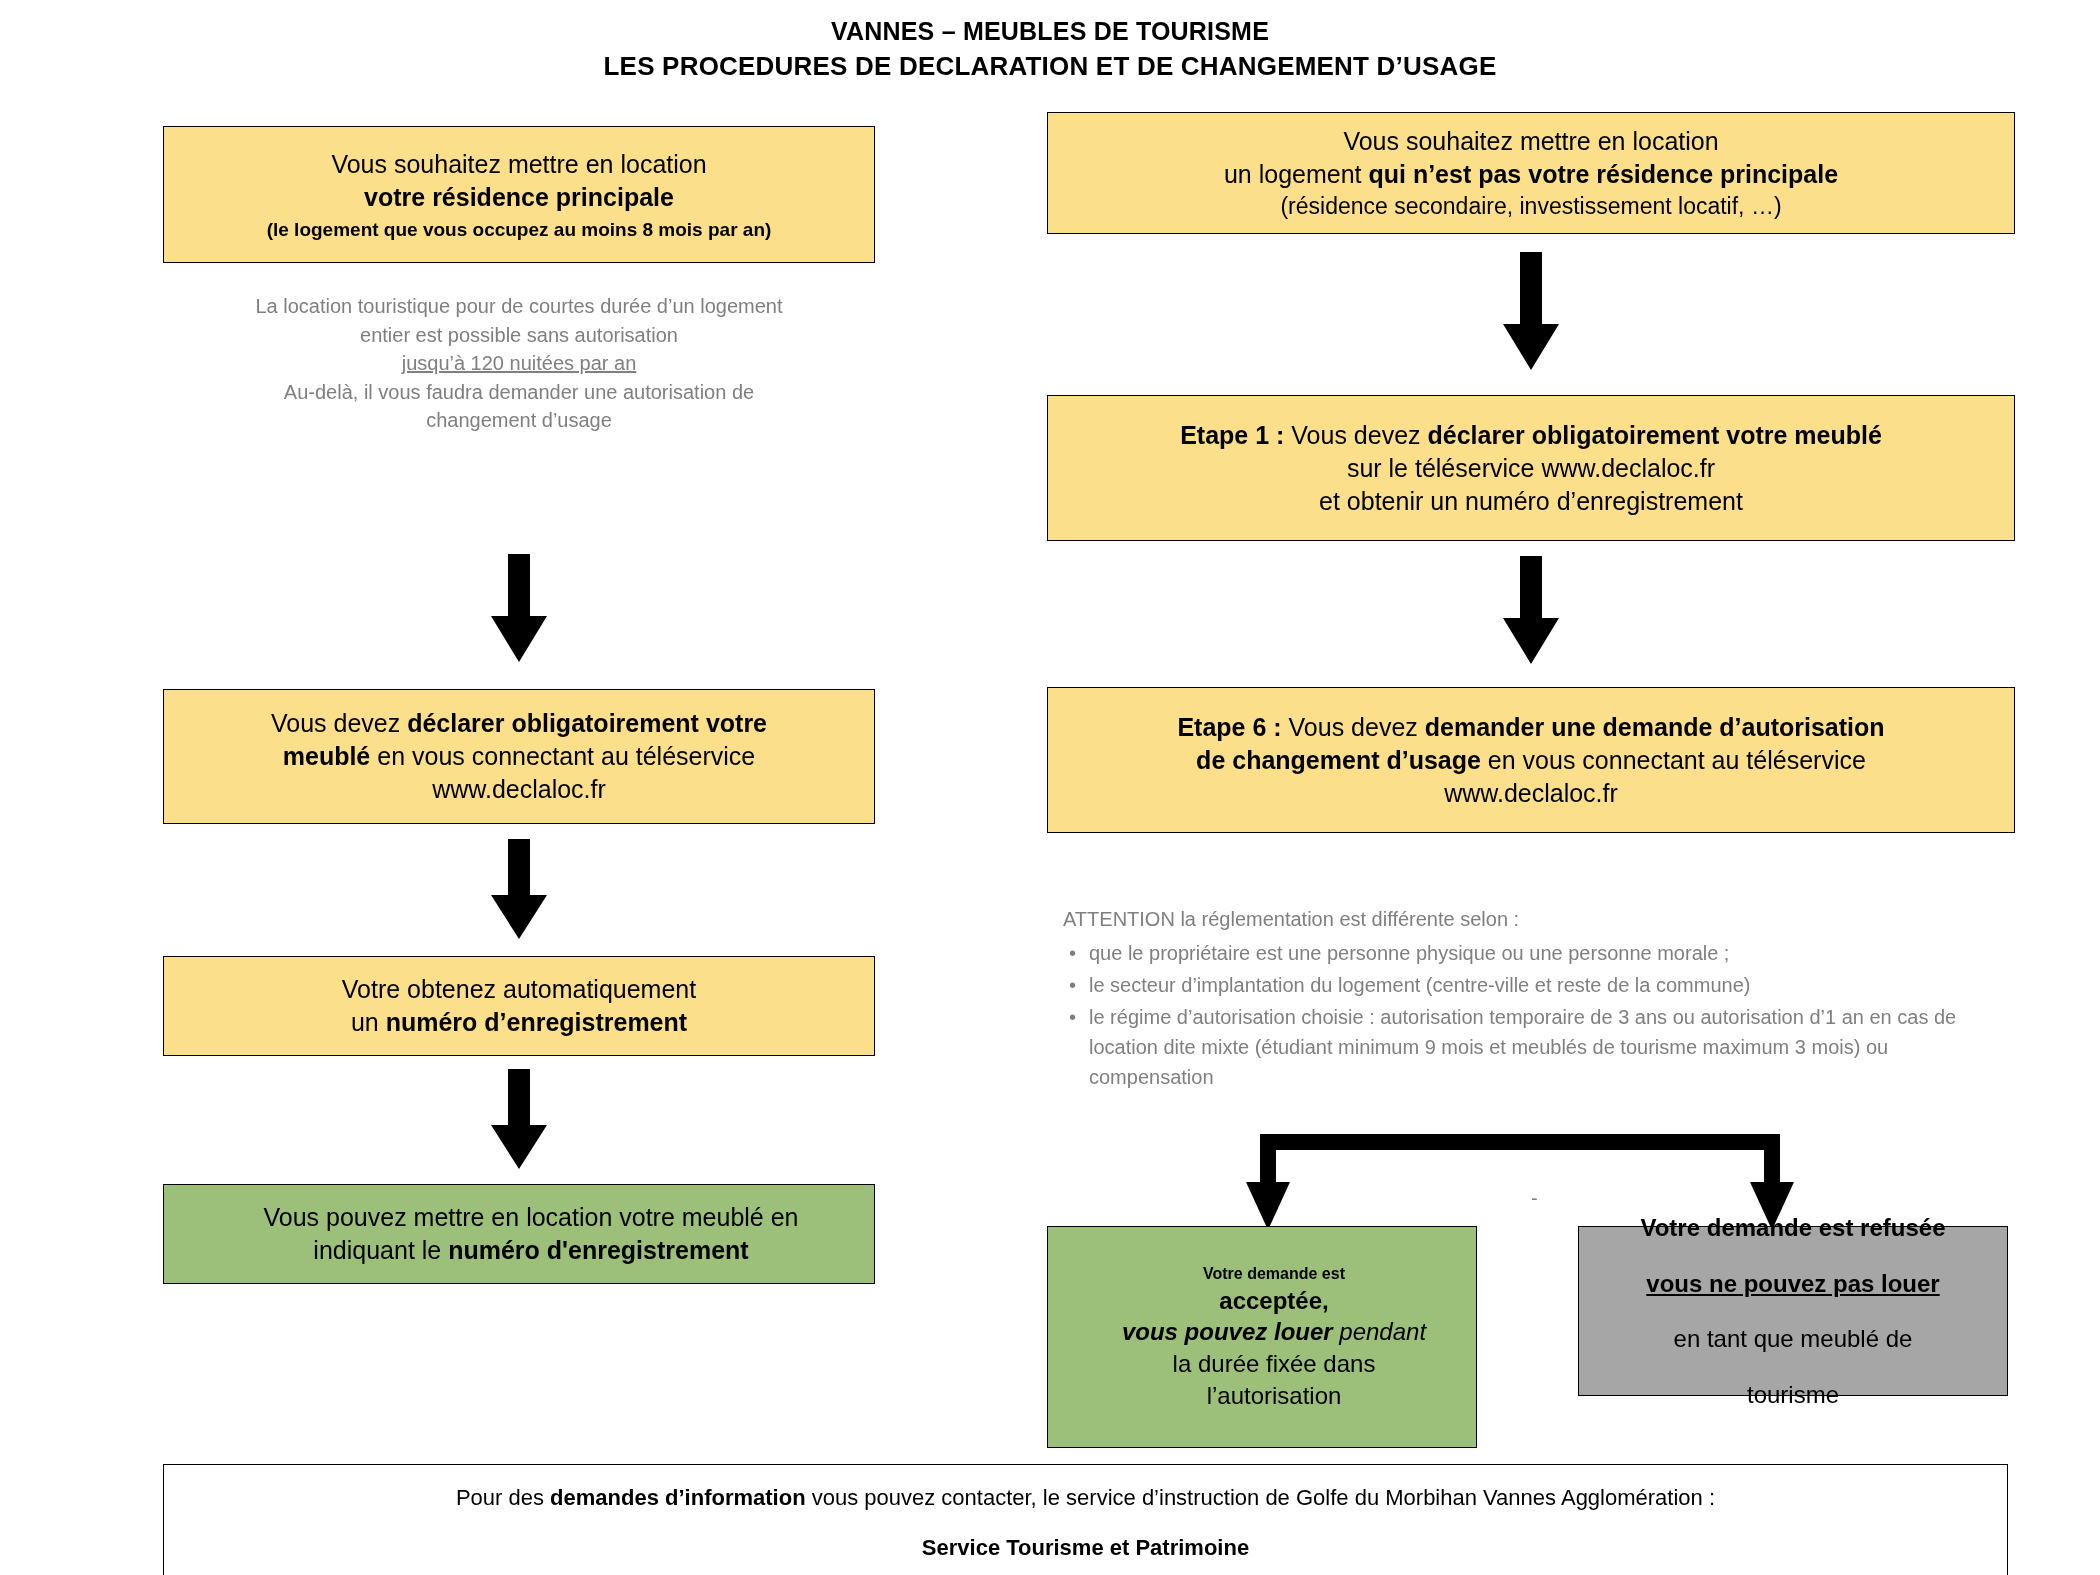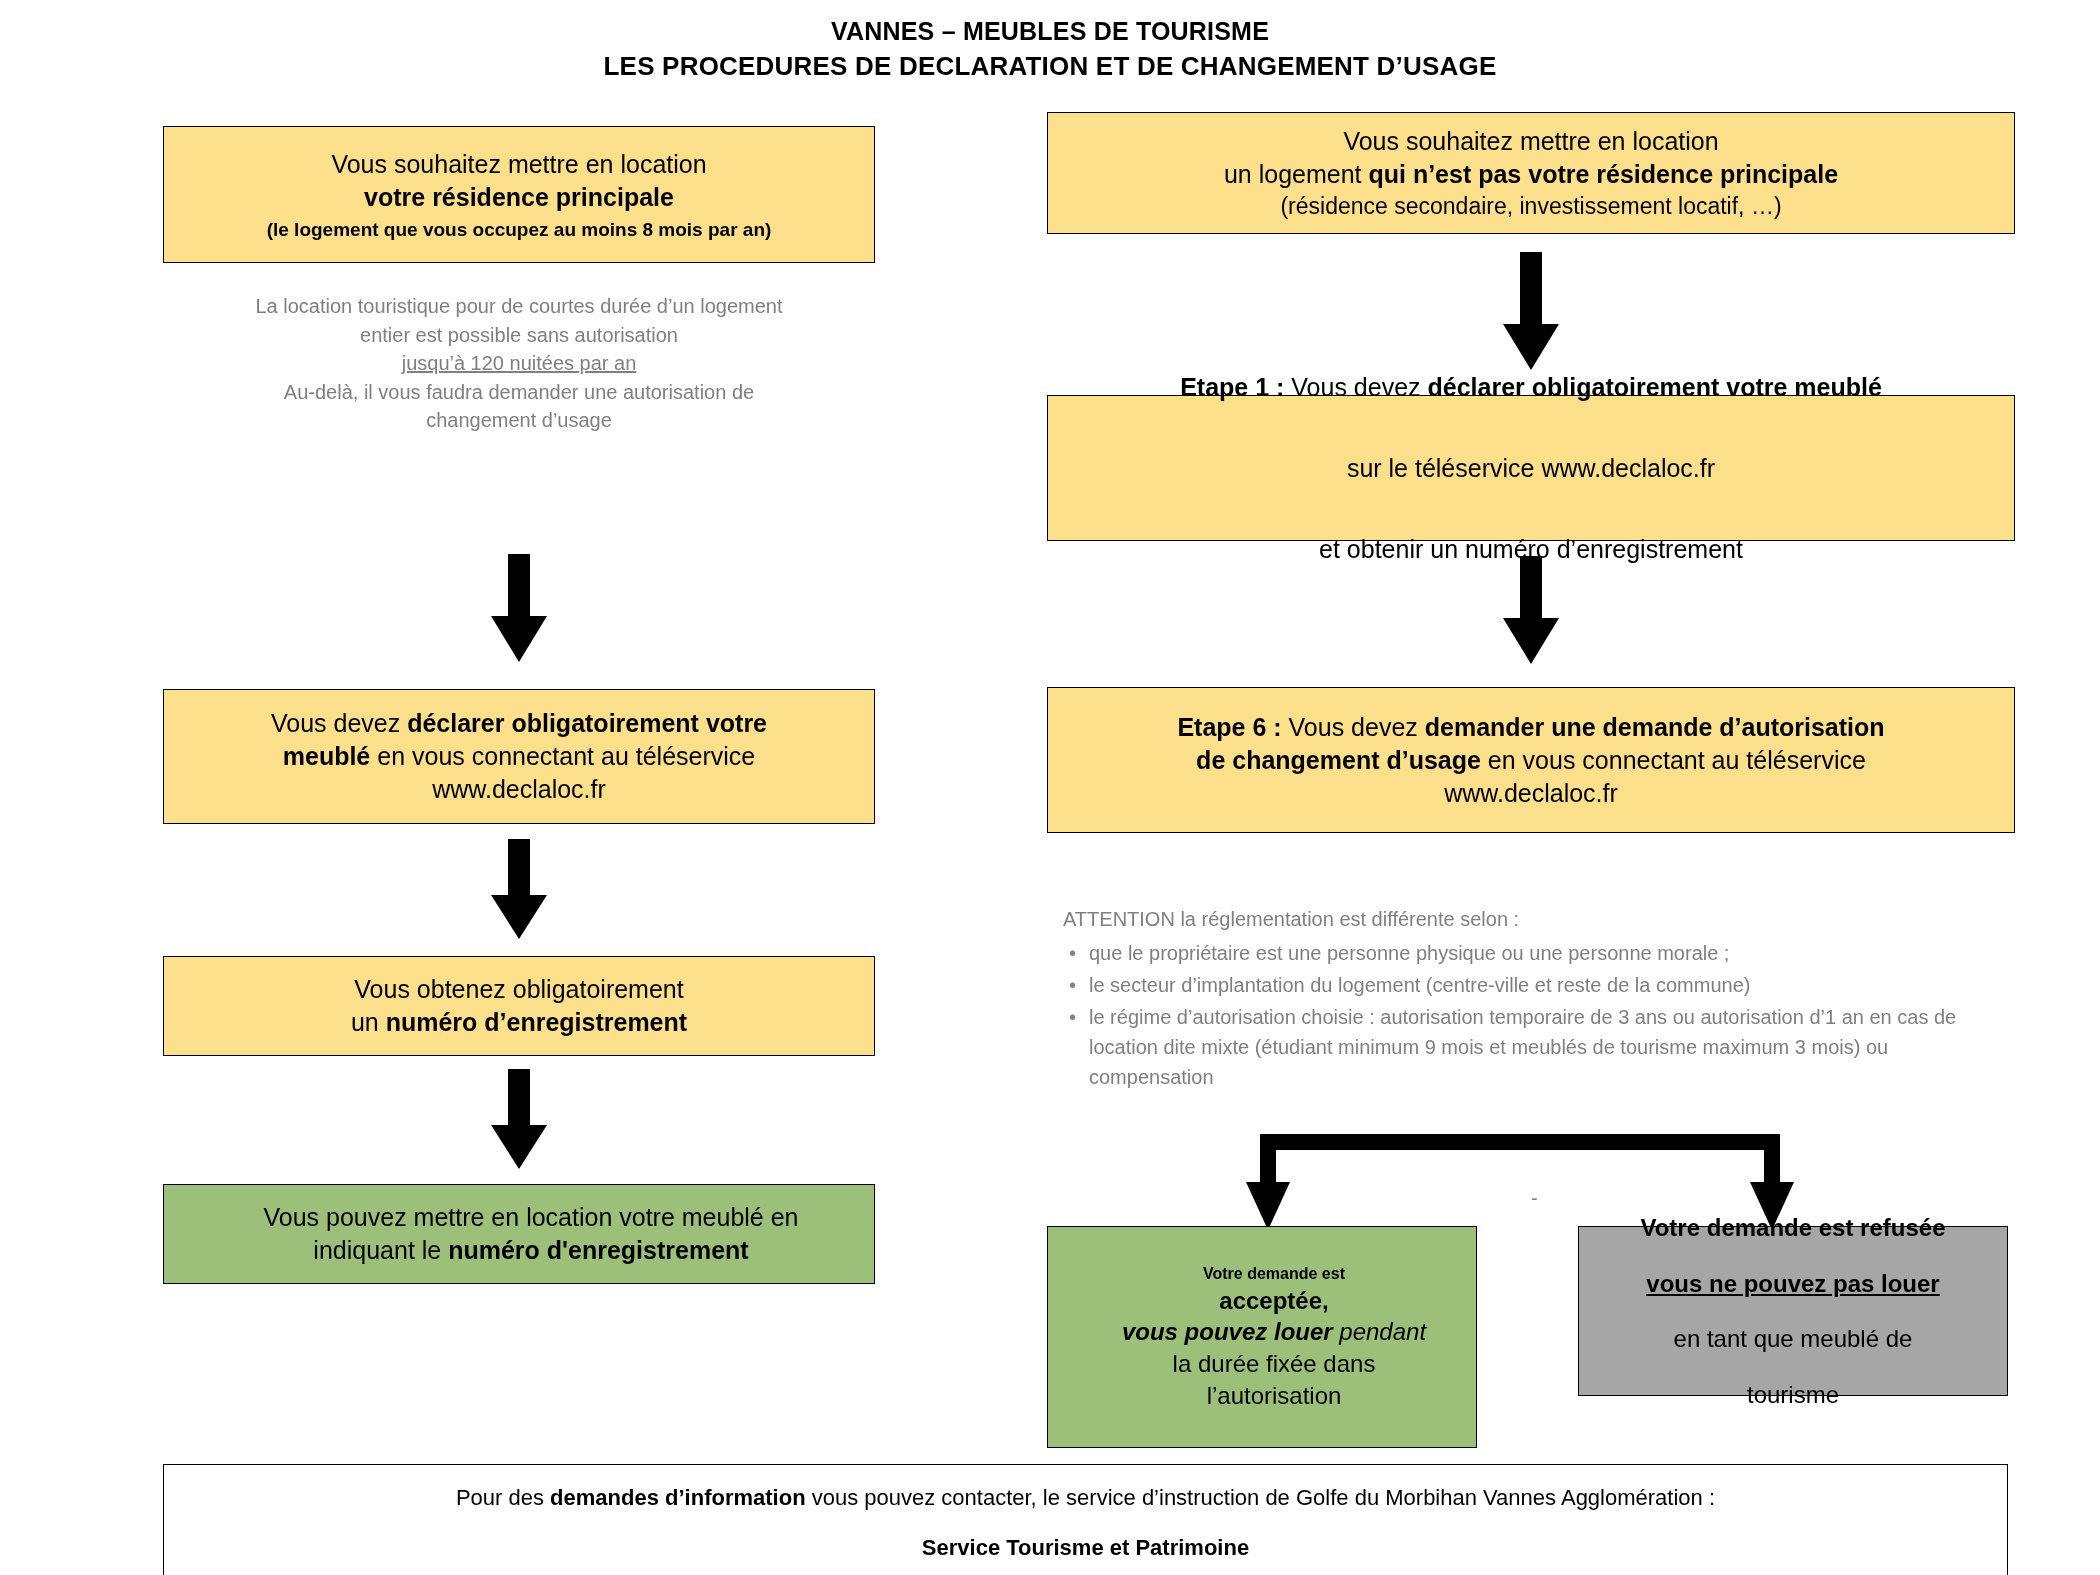"Etape 1 : Vous devez" div.box { gap: 48px -> none }
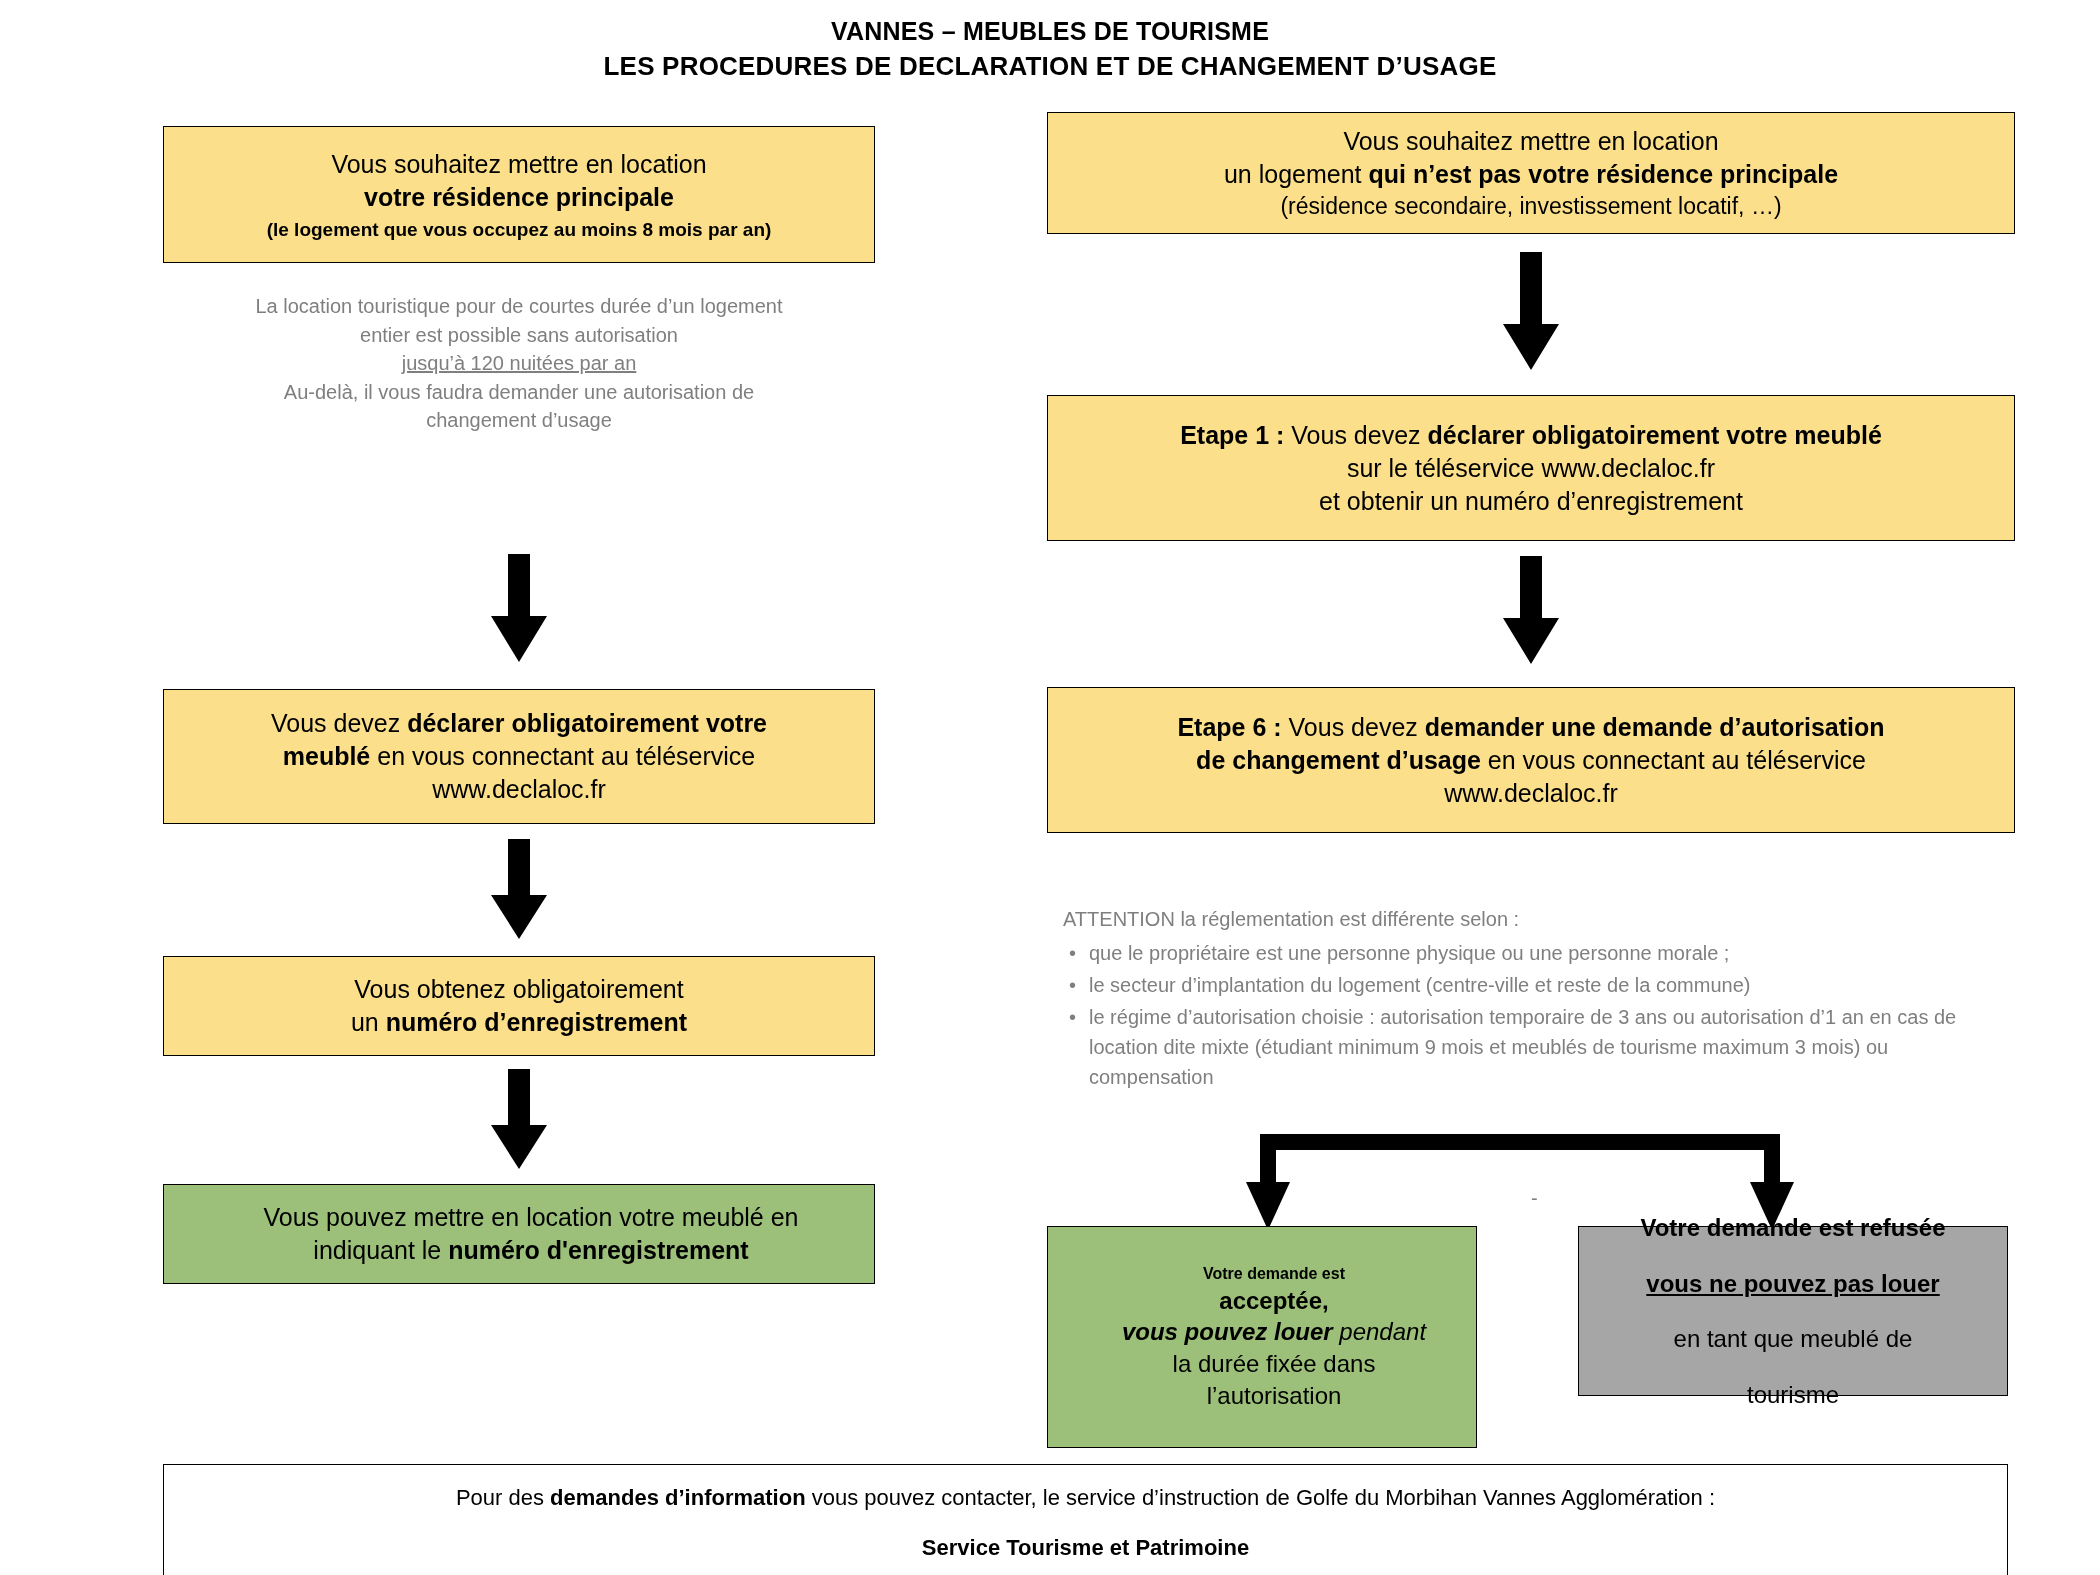"Vous obtenez obligatoirement" div { text: Vous obtenez obligatoirement -> Votre obtenez automatiquement }
